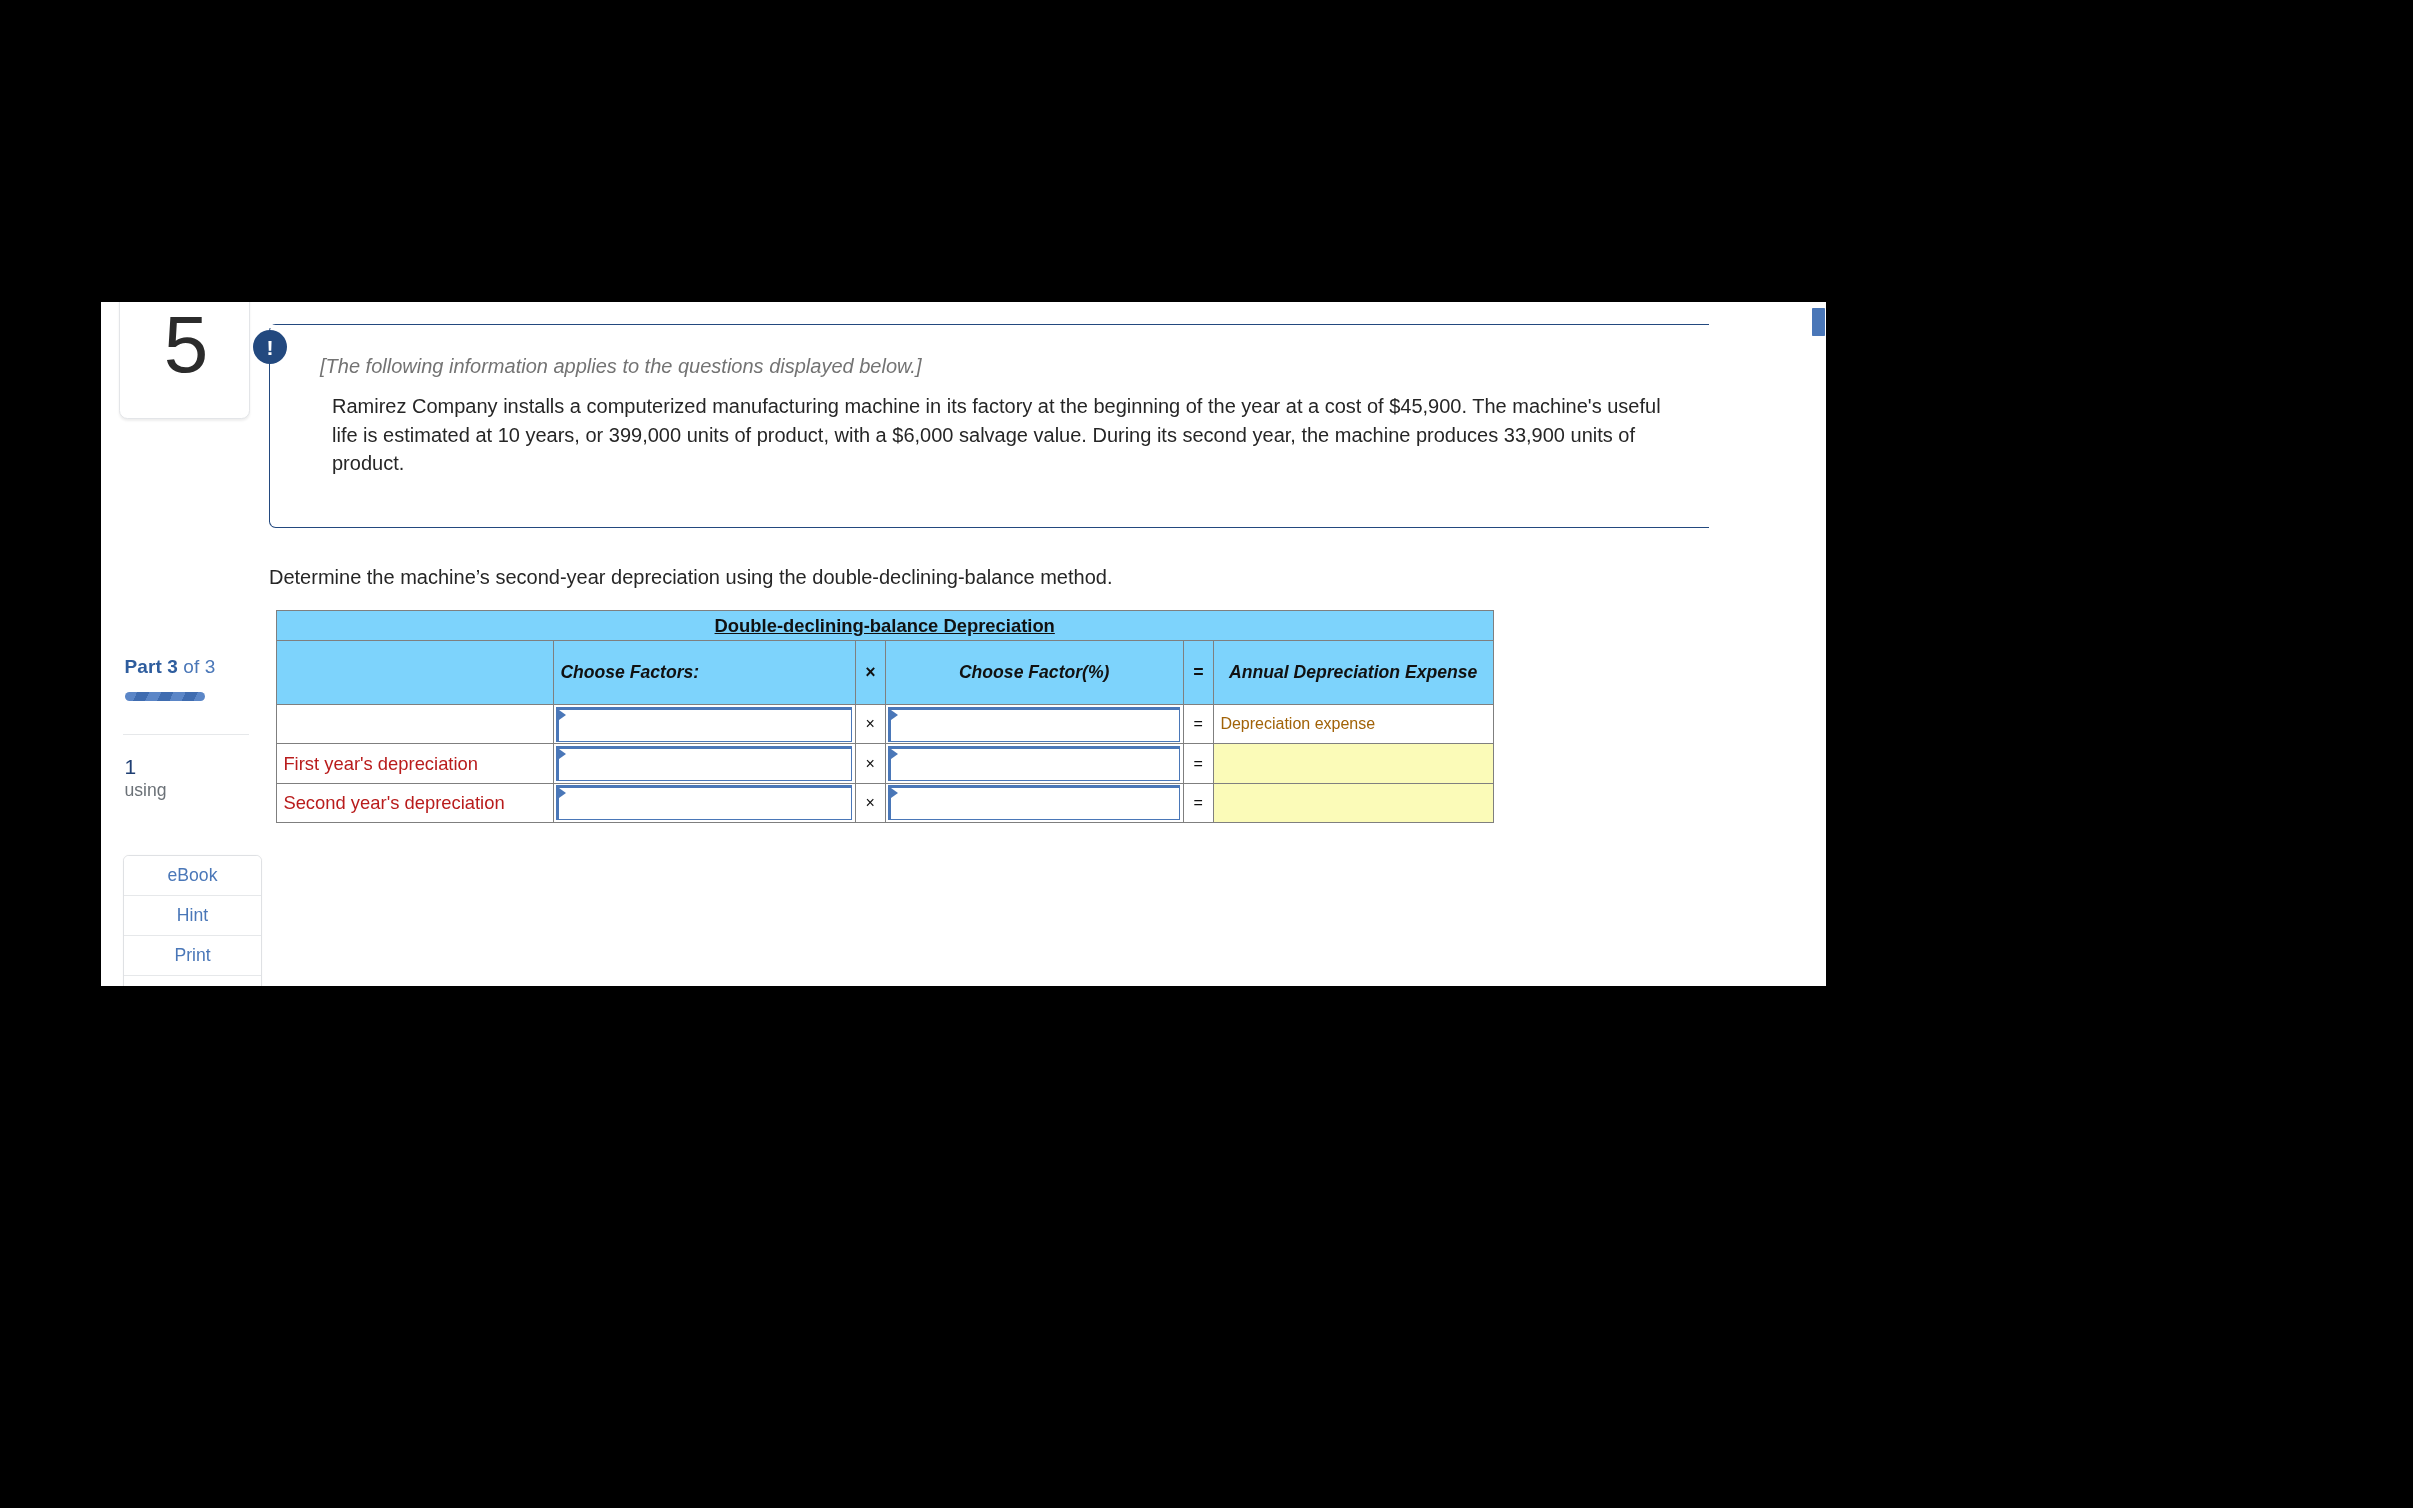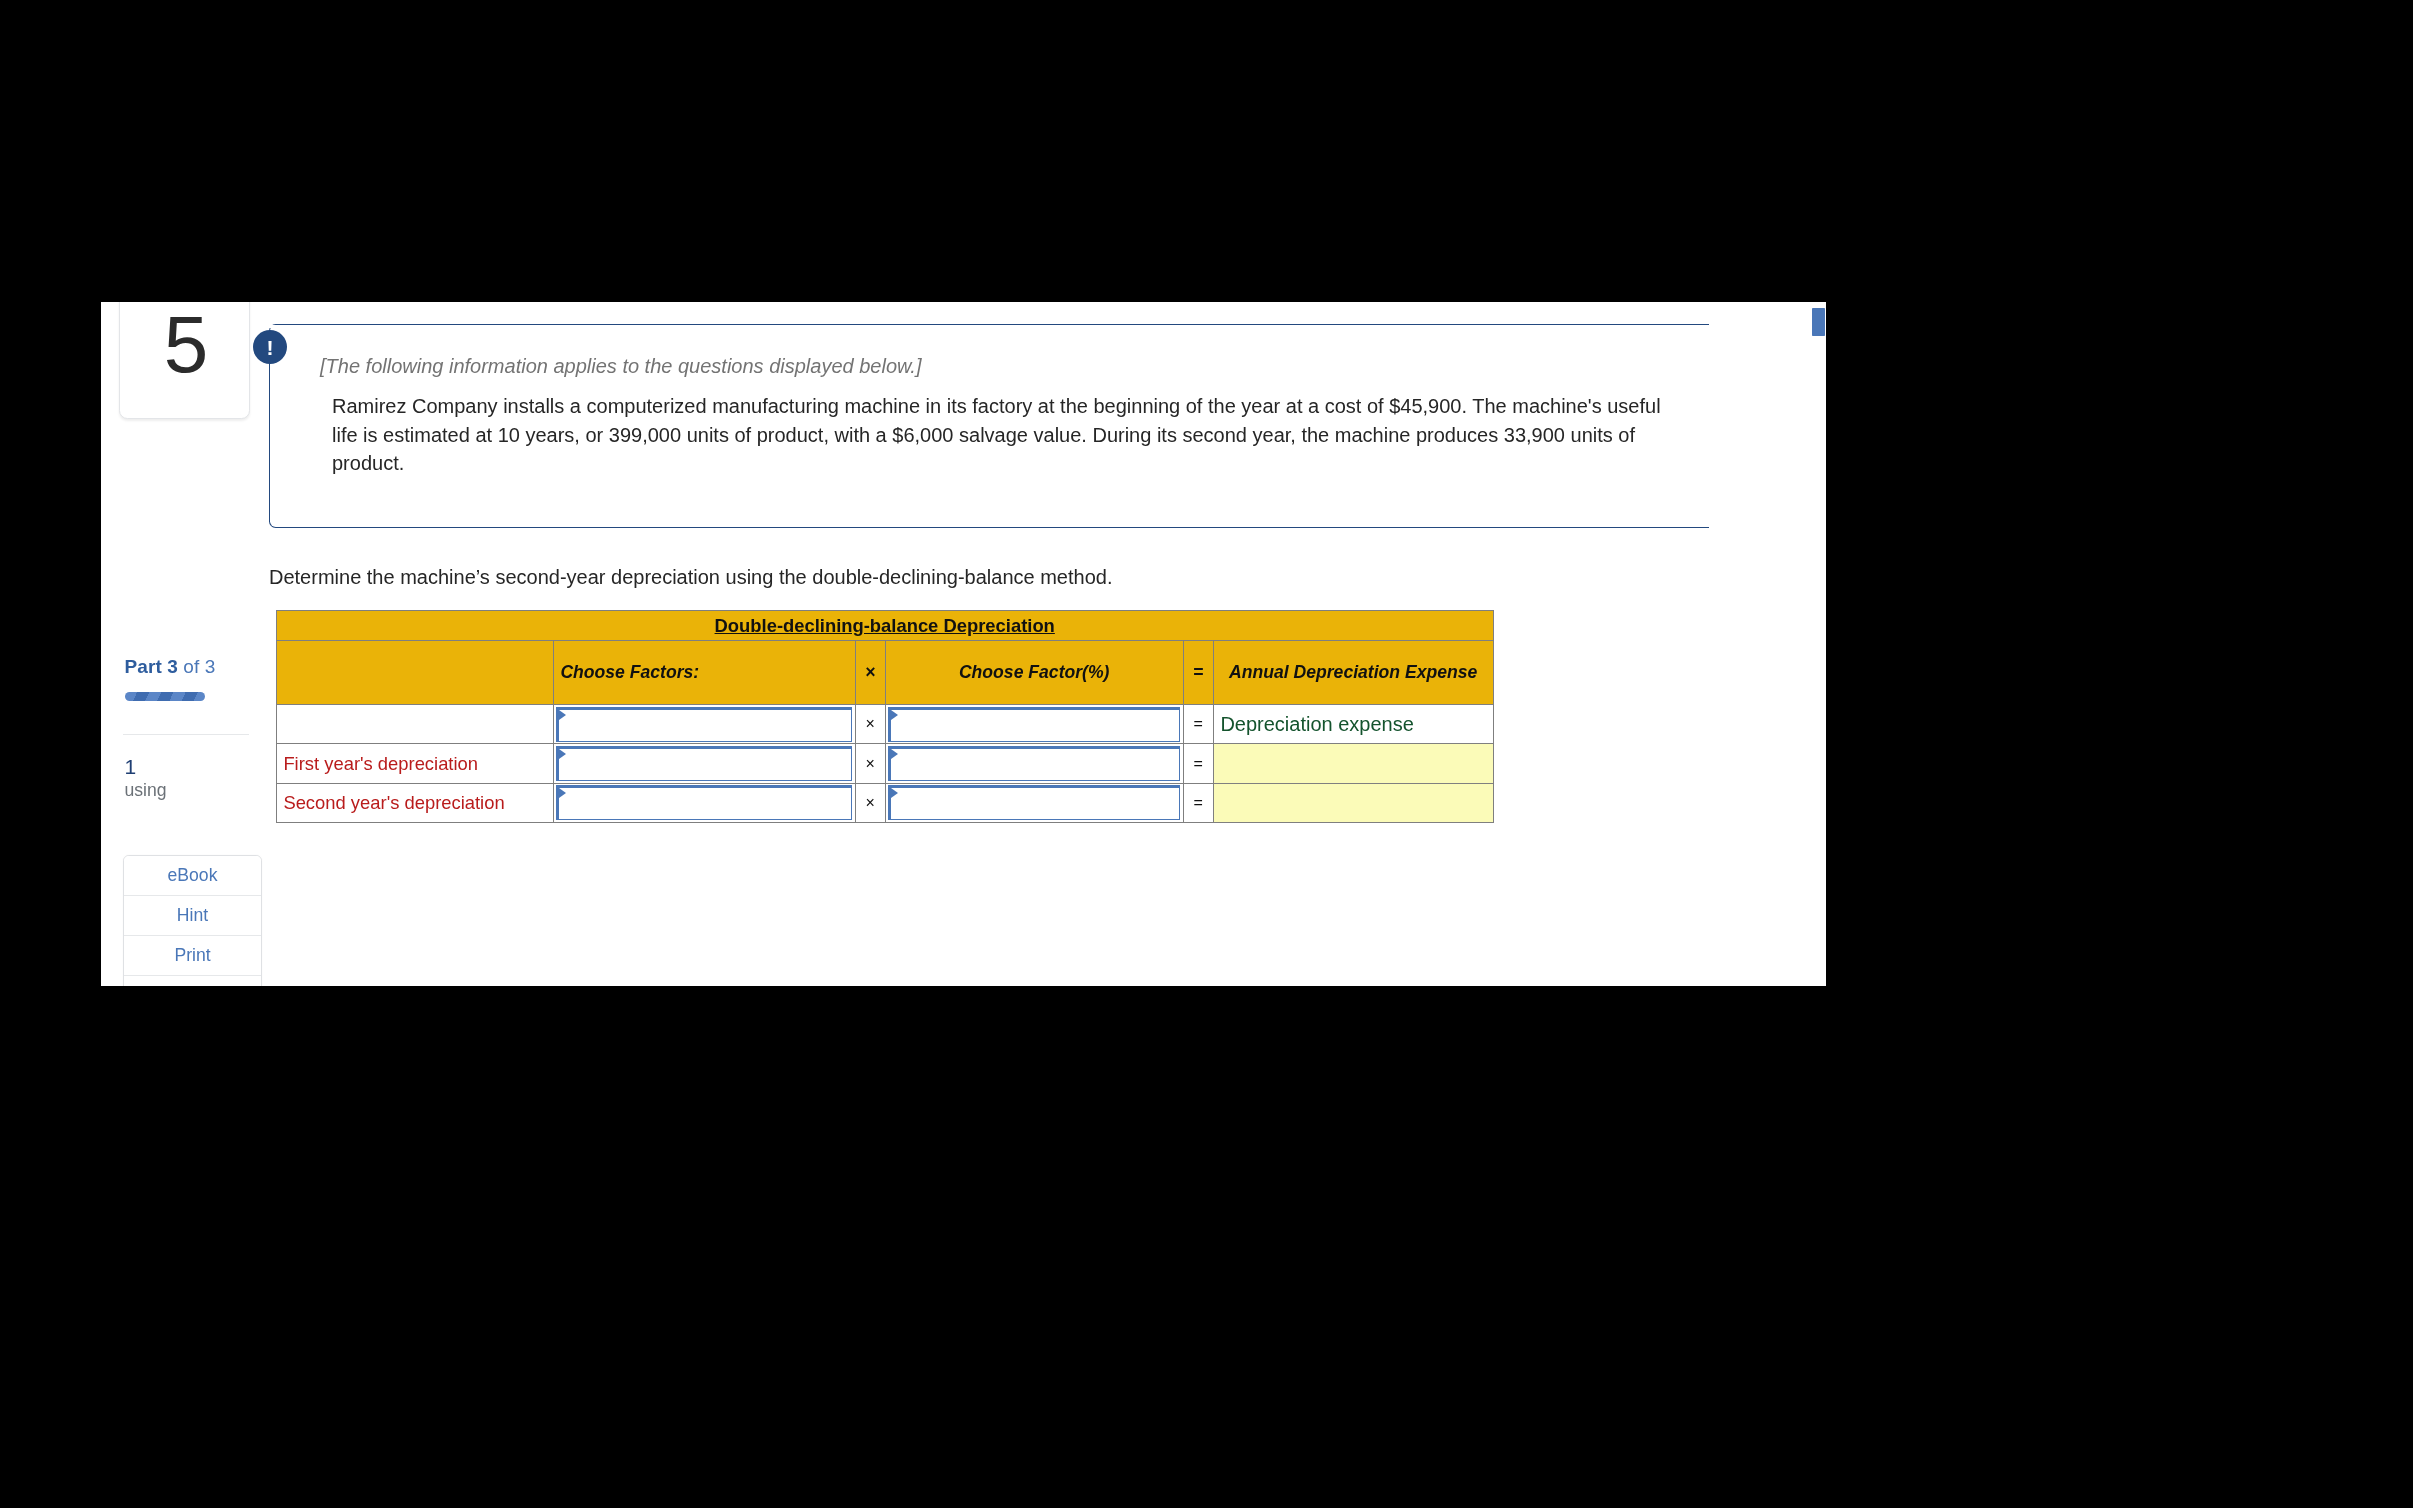"Double-declining-balance Depreciation" .hd { background: #eab308 -> #7dd3fc }
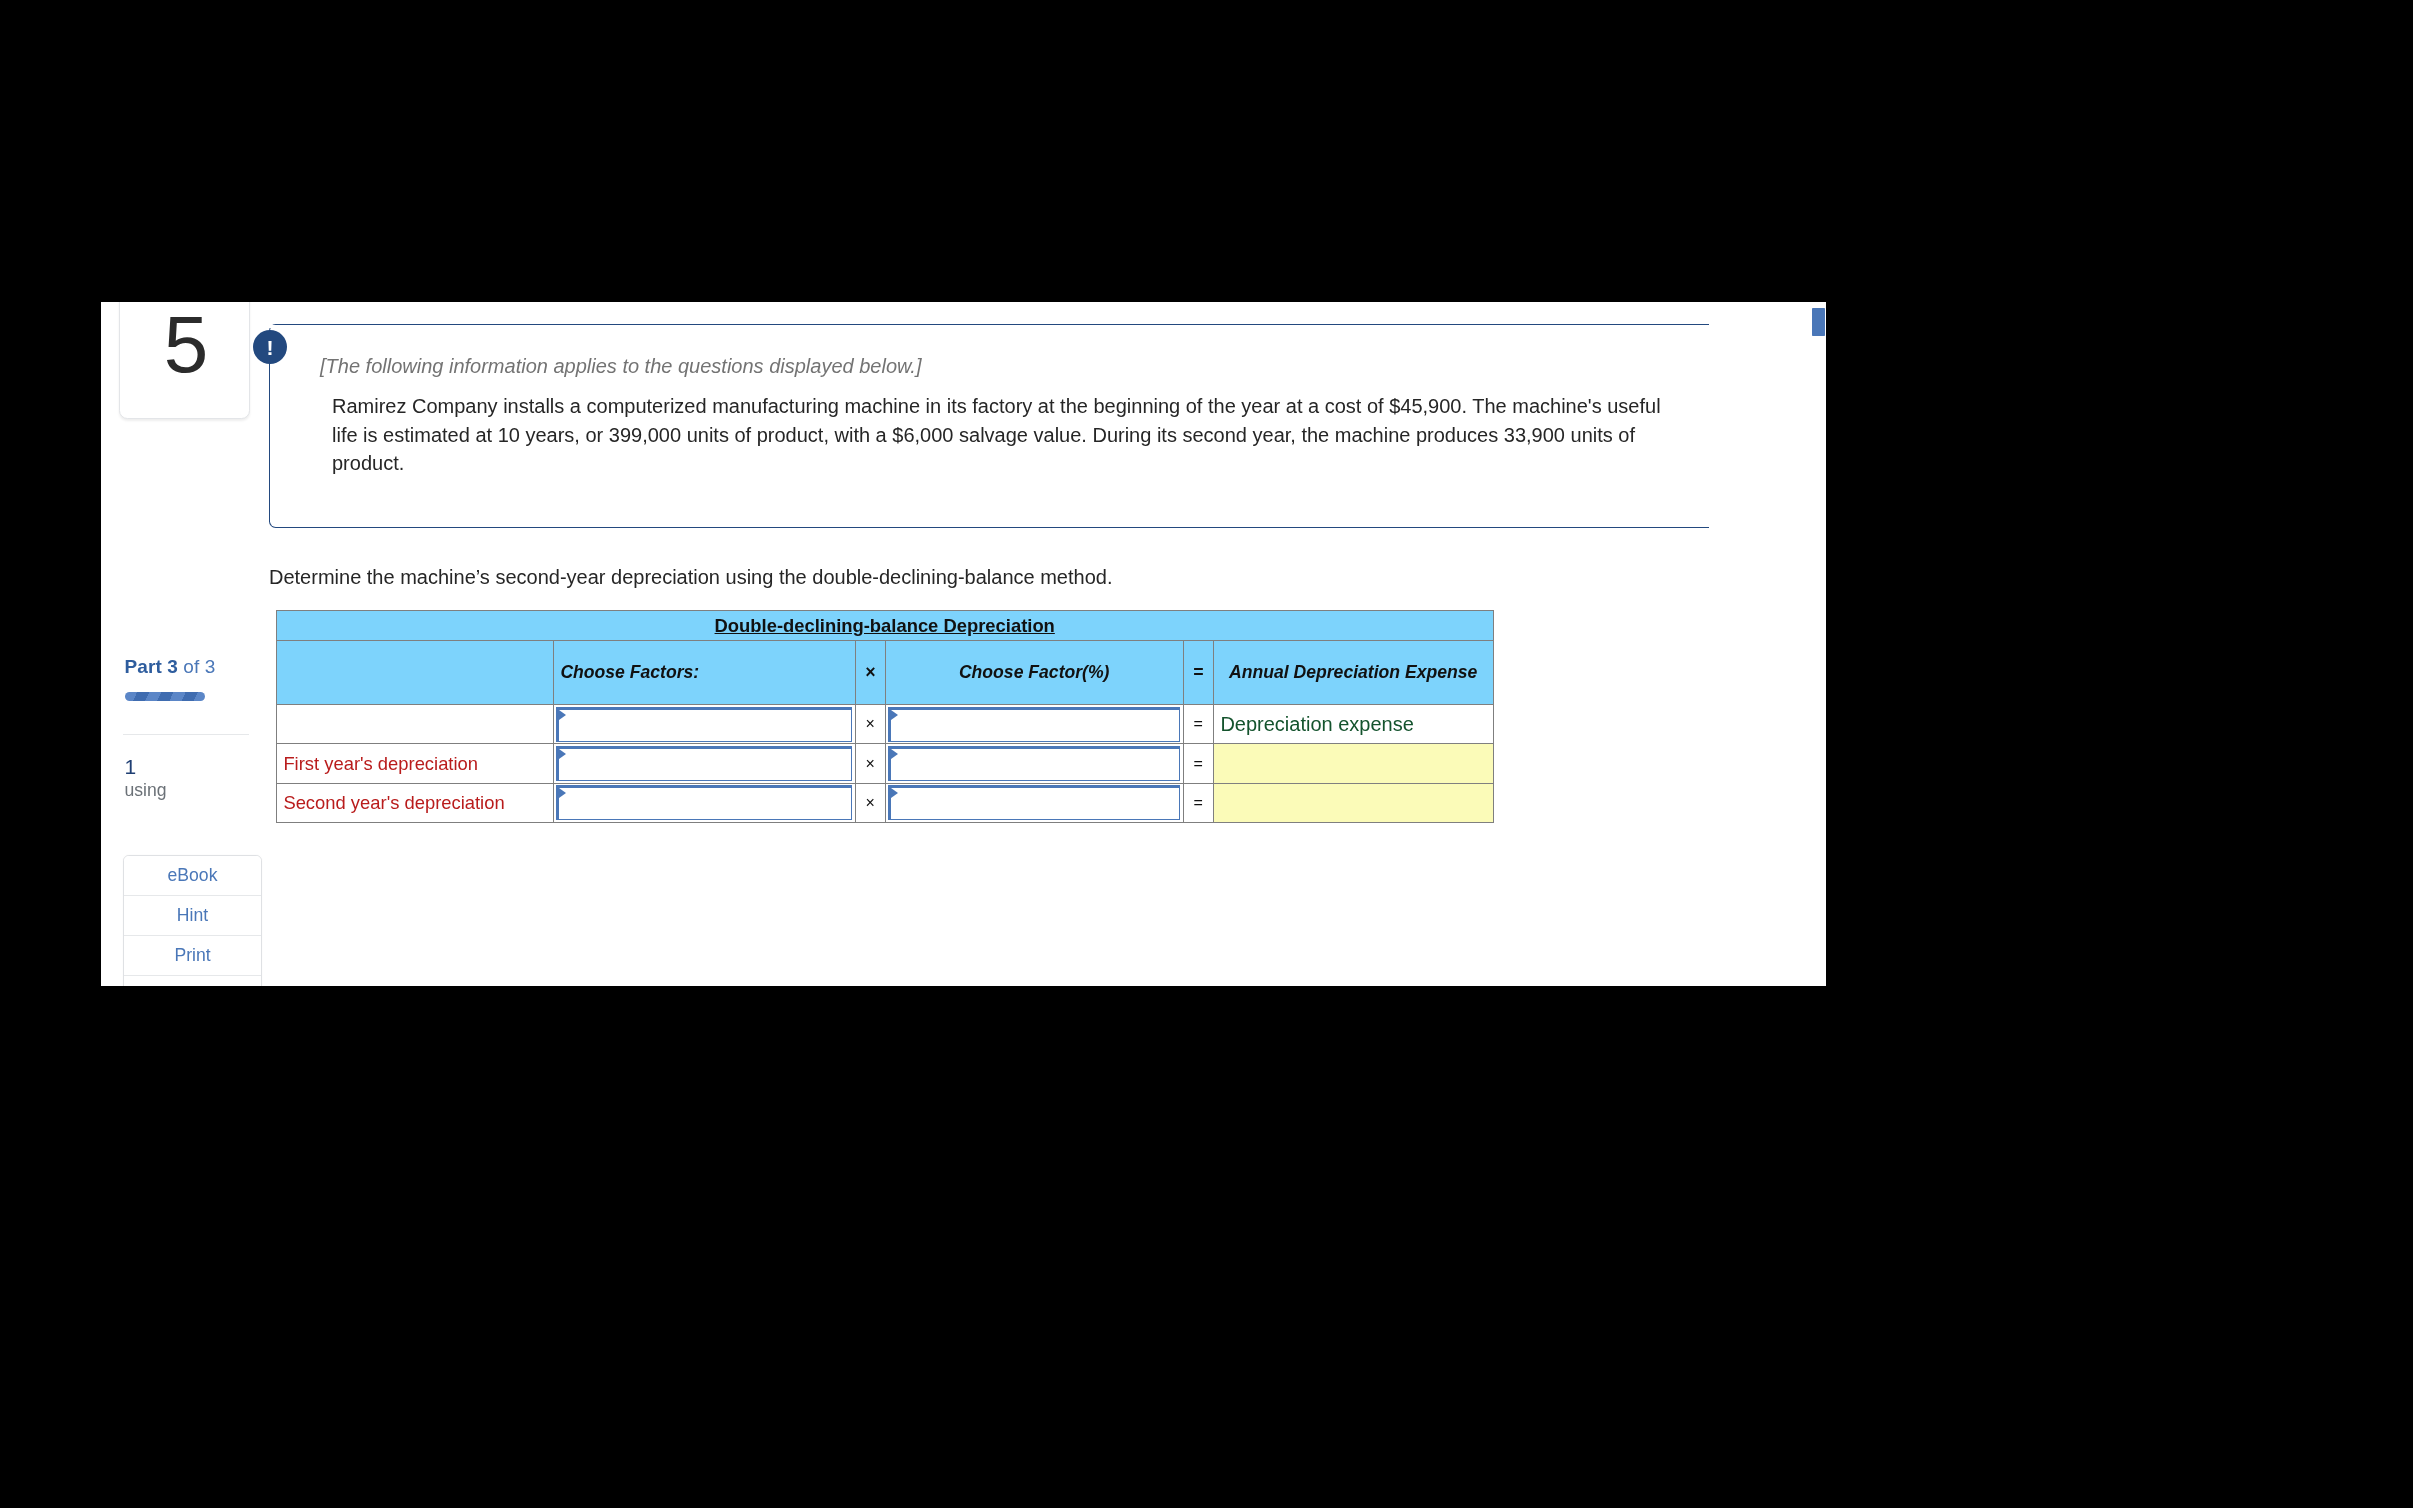"Depreciation expense" .ans-cell { color: #14532d -> #a16207; font-size: 20px -> 16px }
